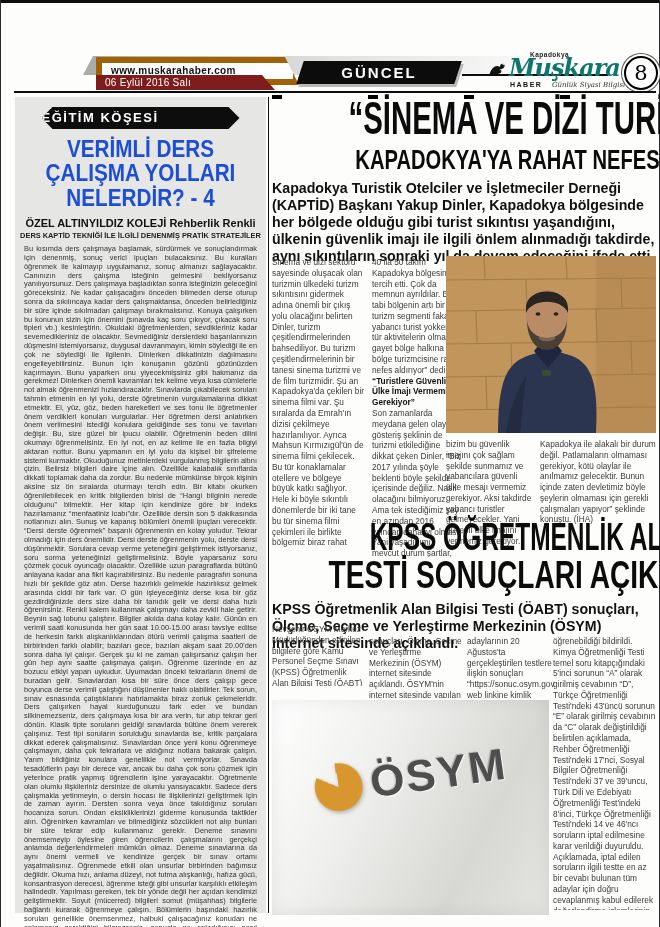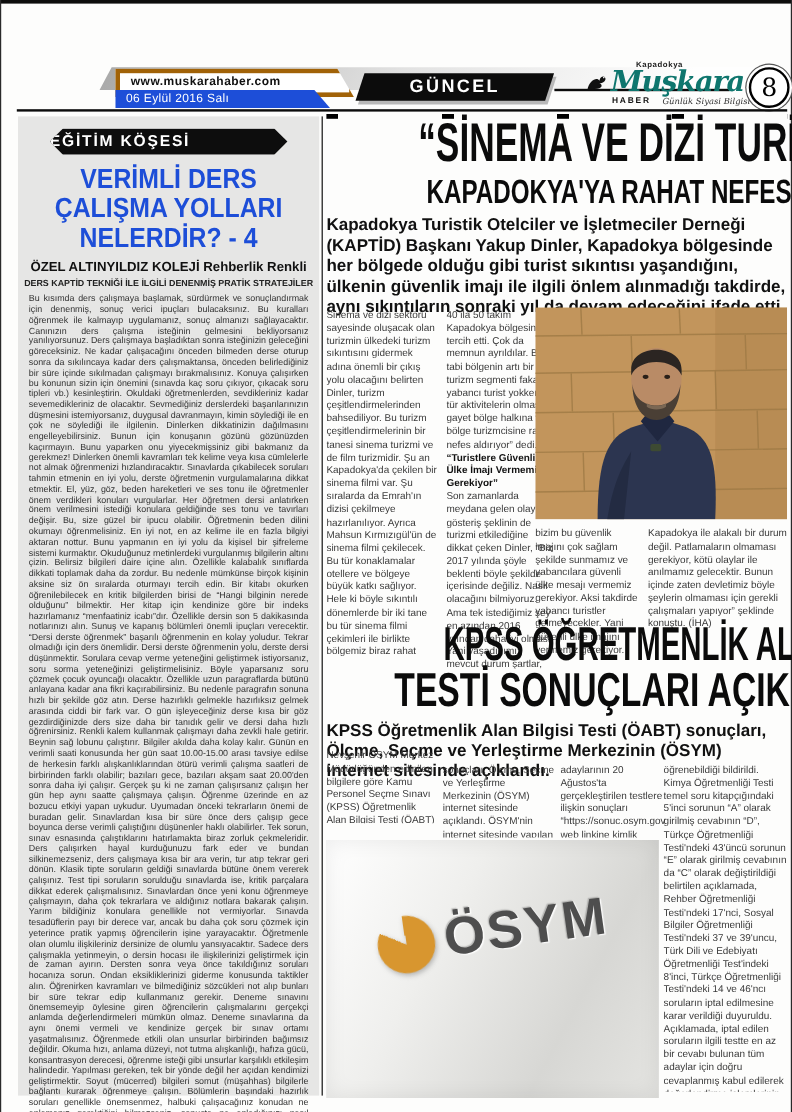"www.muskarahaber.com" .url-box { border: 4px solid #a16207 -> 6px solid #a16207 }
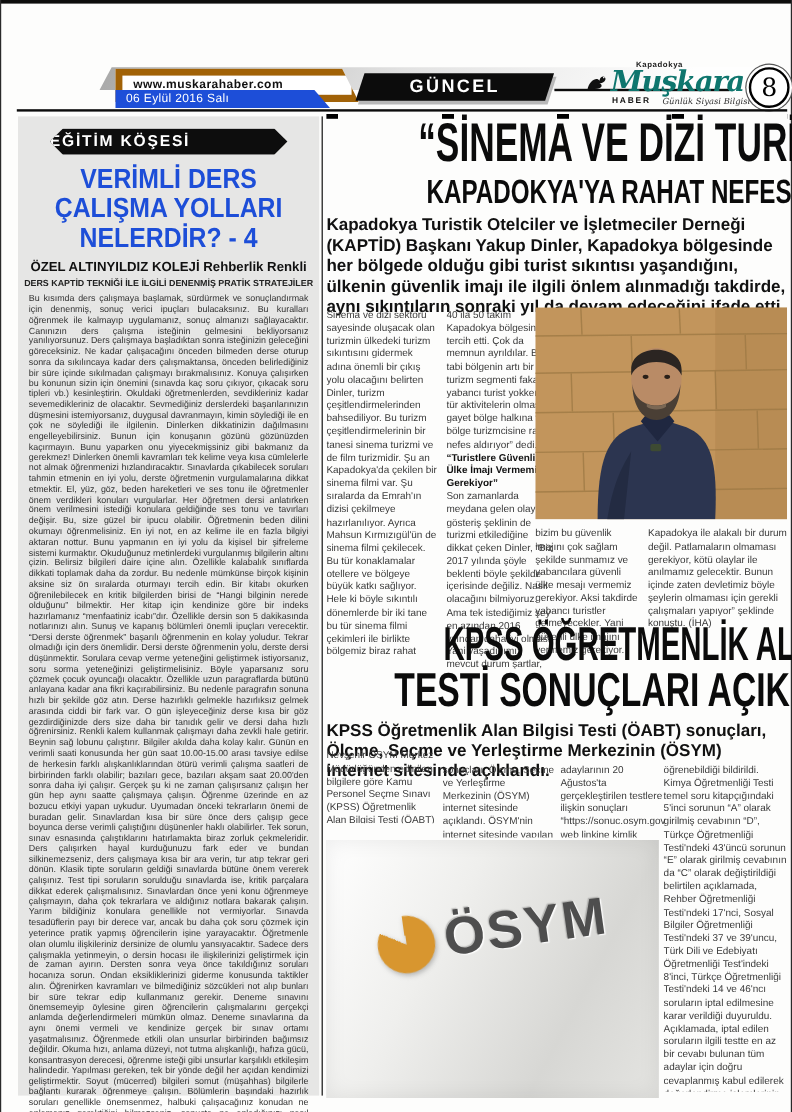"06 Eylül 2016 Salı" .date-bar { background: #1d4ed8 -> #7f1d1d }
